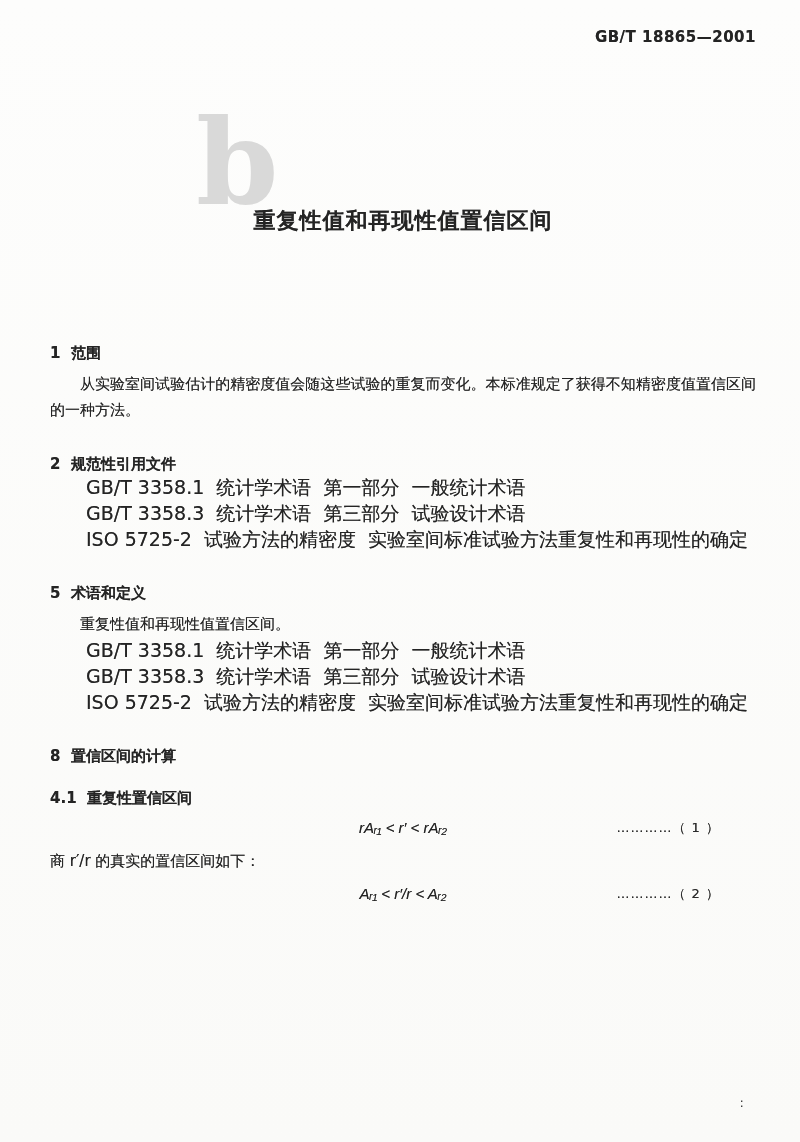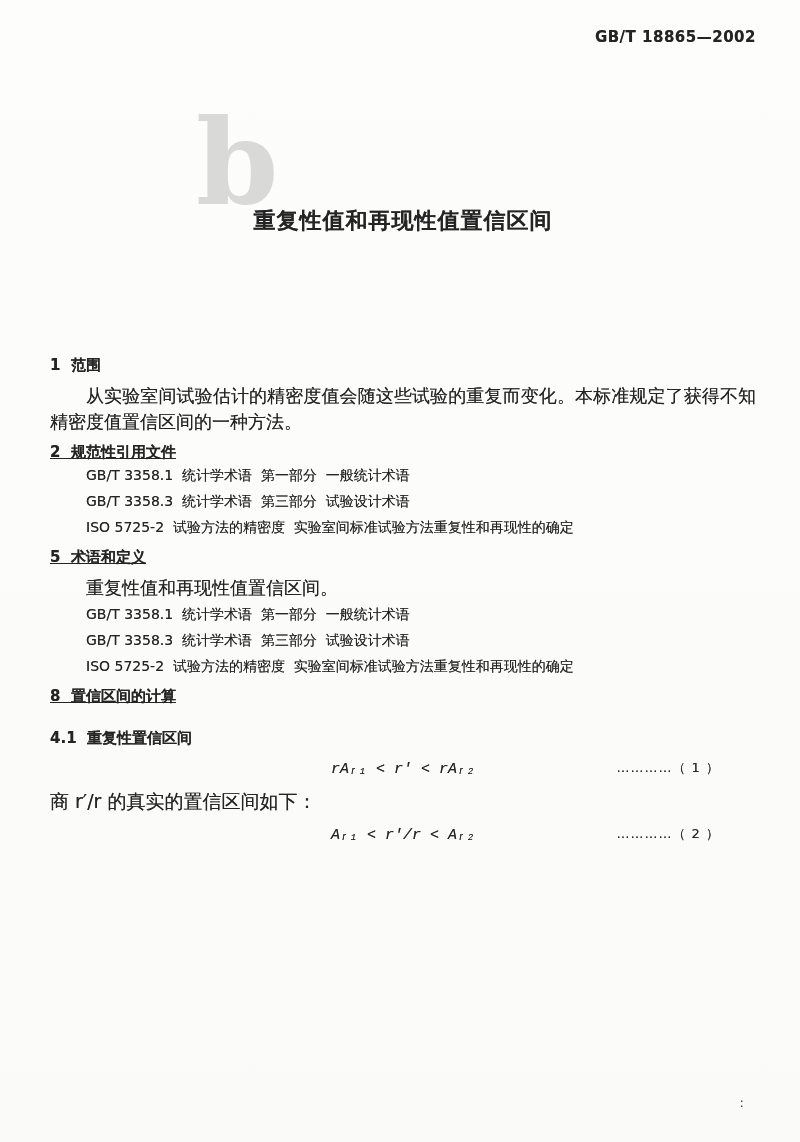"GB/T 18865—2002" div.doc-number { text: 2002 -> 2001 }
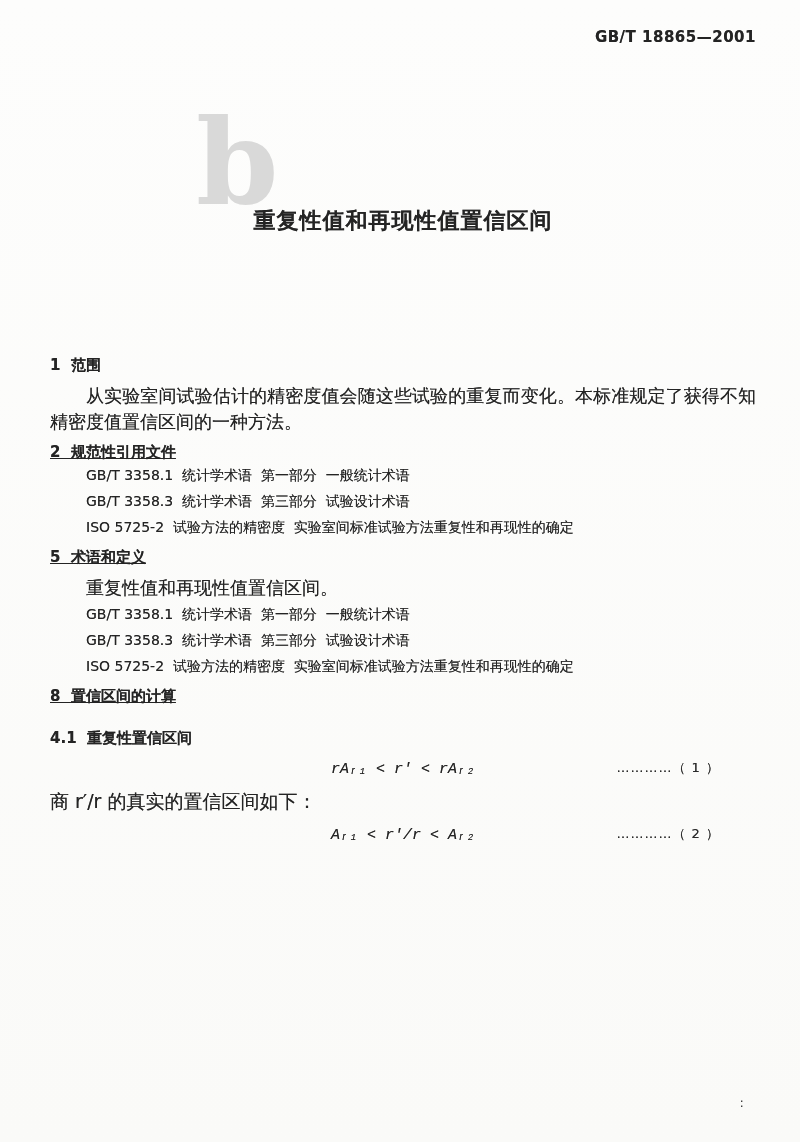"1 范围" .mt-sec1 { margin-top: 42px -> 30px }
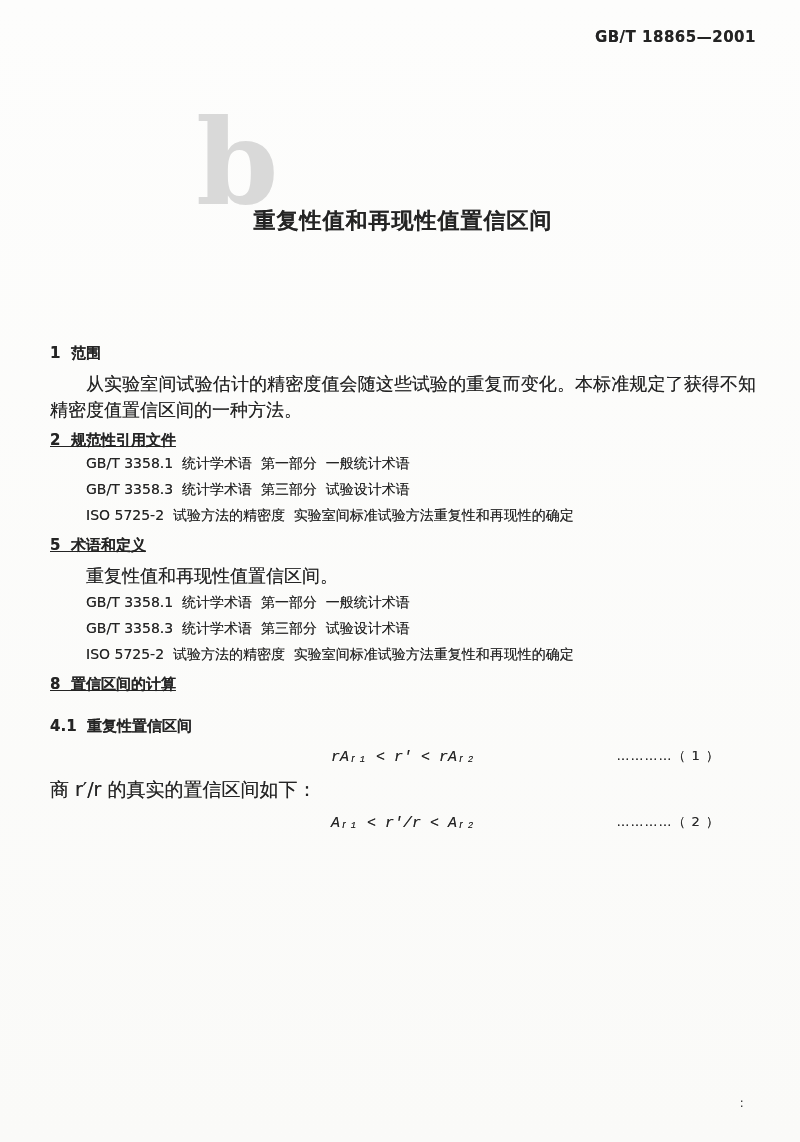"从实验室间试验估计的精密度值会随这些试验的重复而变化。本标准规定了获得不知精密度" .para { font-size: 18px -> 15px }
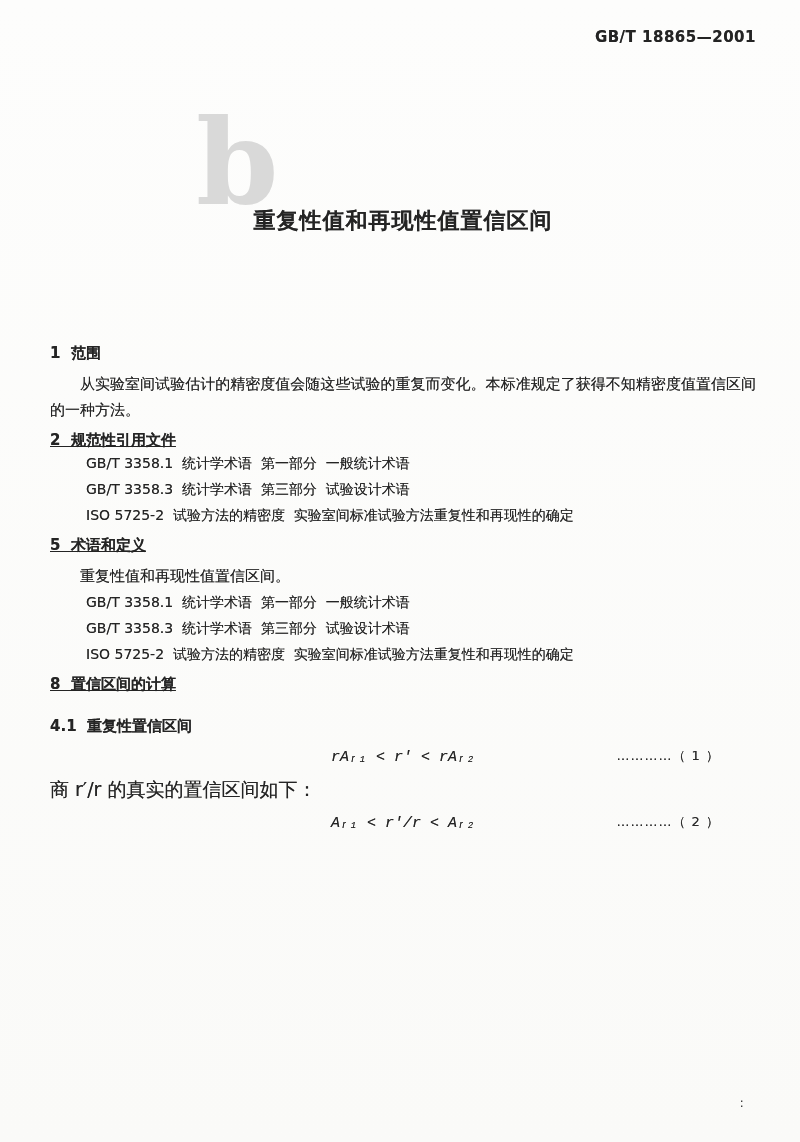"2 规范性引用文件" .mt-sec { margin-top: 7px -> 31px; text-decoration: underline -> none }
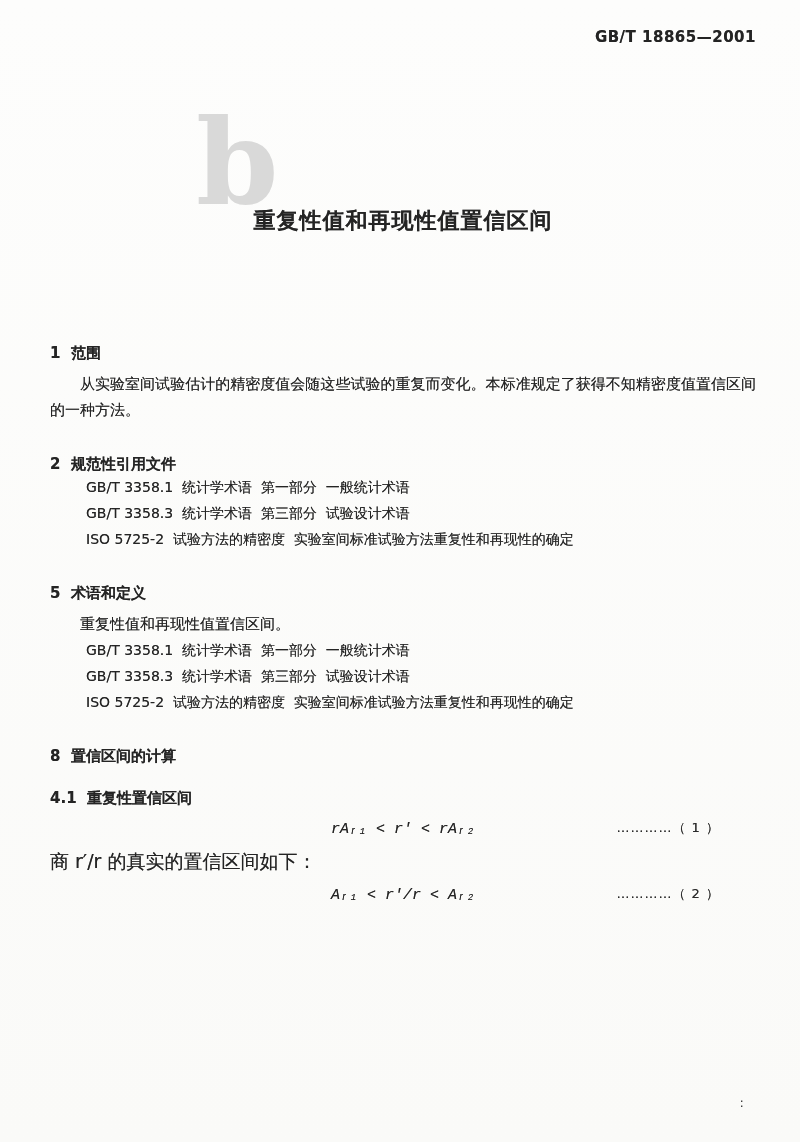"GB/T 3358.1 统计学术语 第一部分 一般统计术语" .ref { font-size: 14px -> 19px }
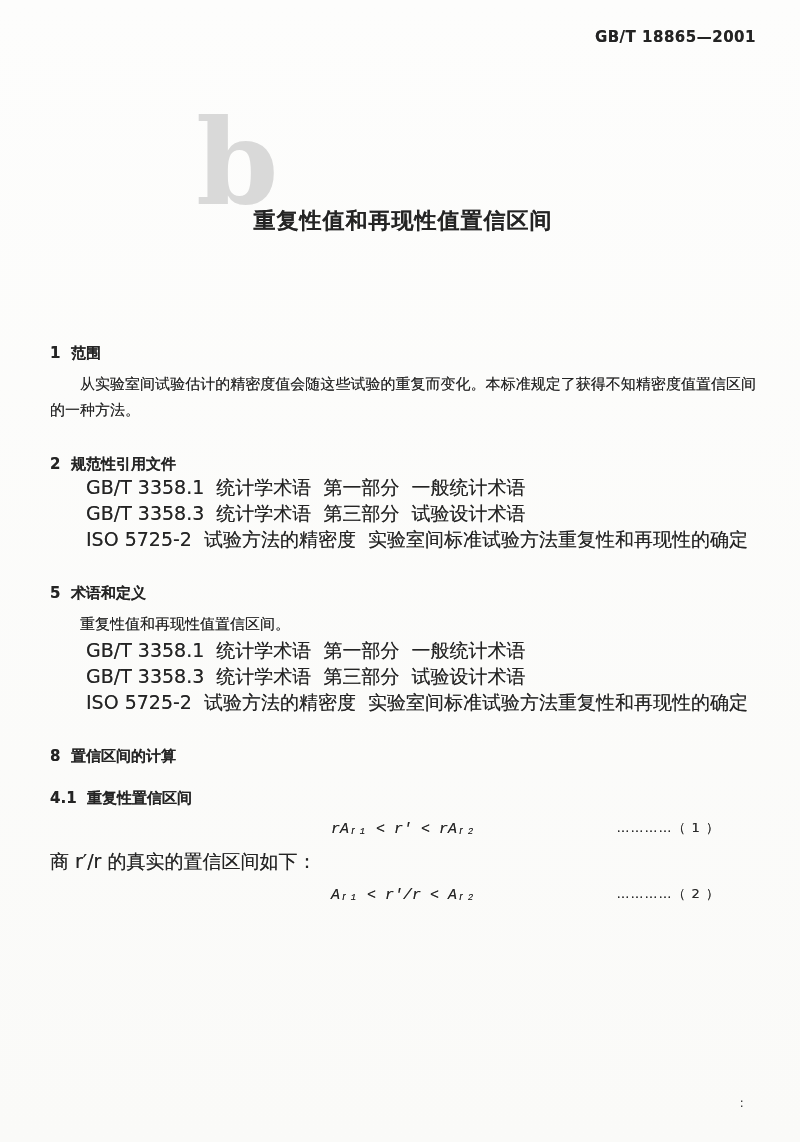"rAᵣ₁ < r′ < rAᵣ₂" .eq-body { font-family: Liberation Mono, monospace -> Liberation Sans, sans-serif }
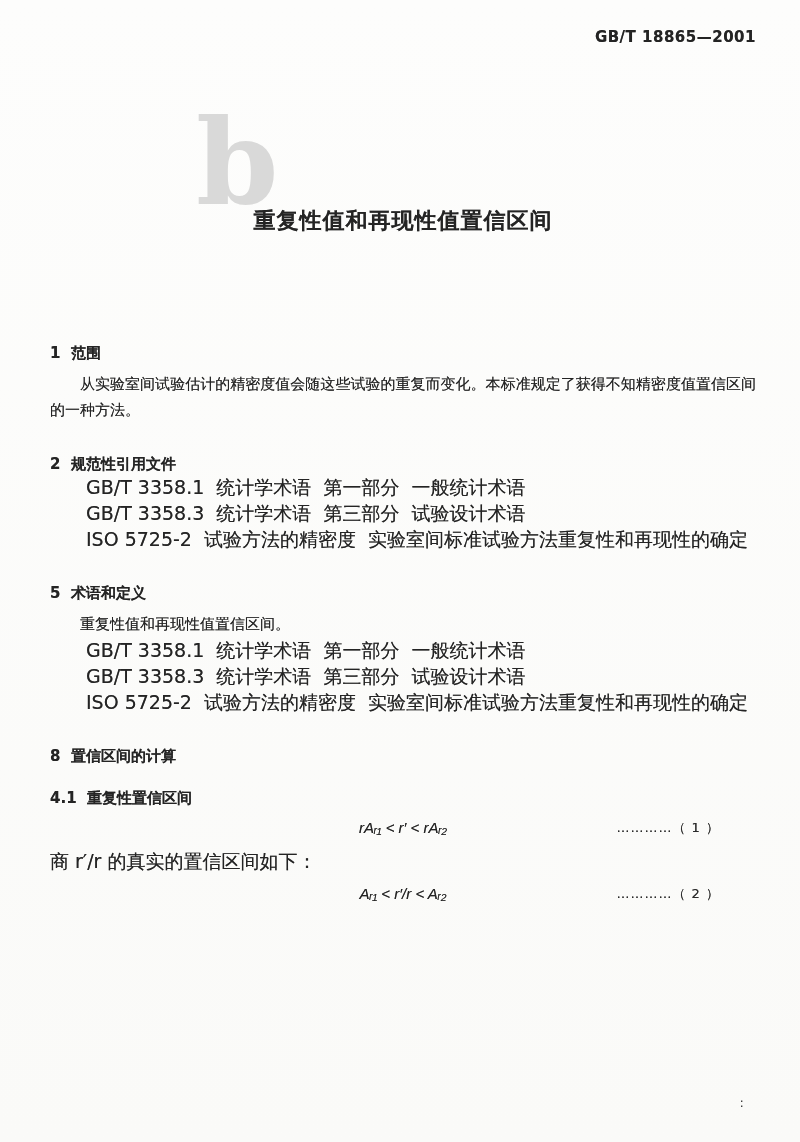"商 r′/r 的真实的置信区间如下：" .inline-note { font-size: 19px -> 15px }
